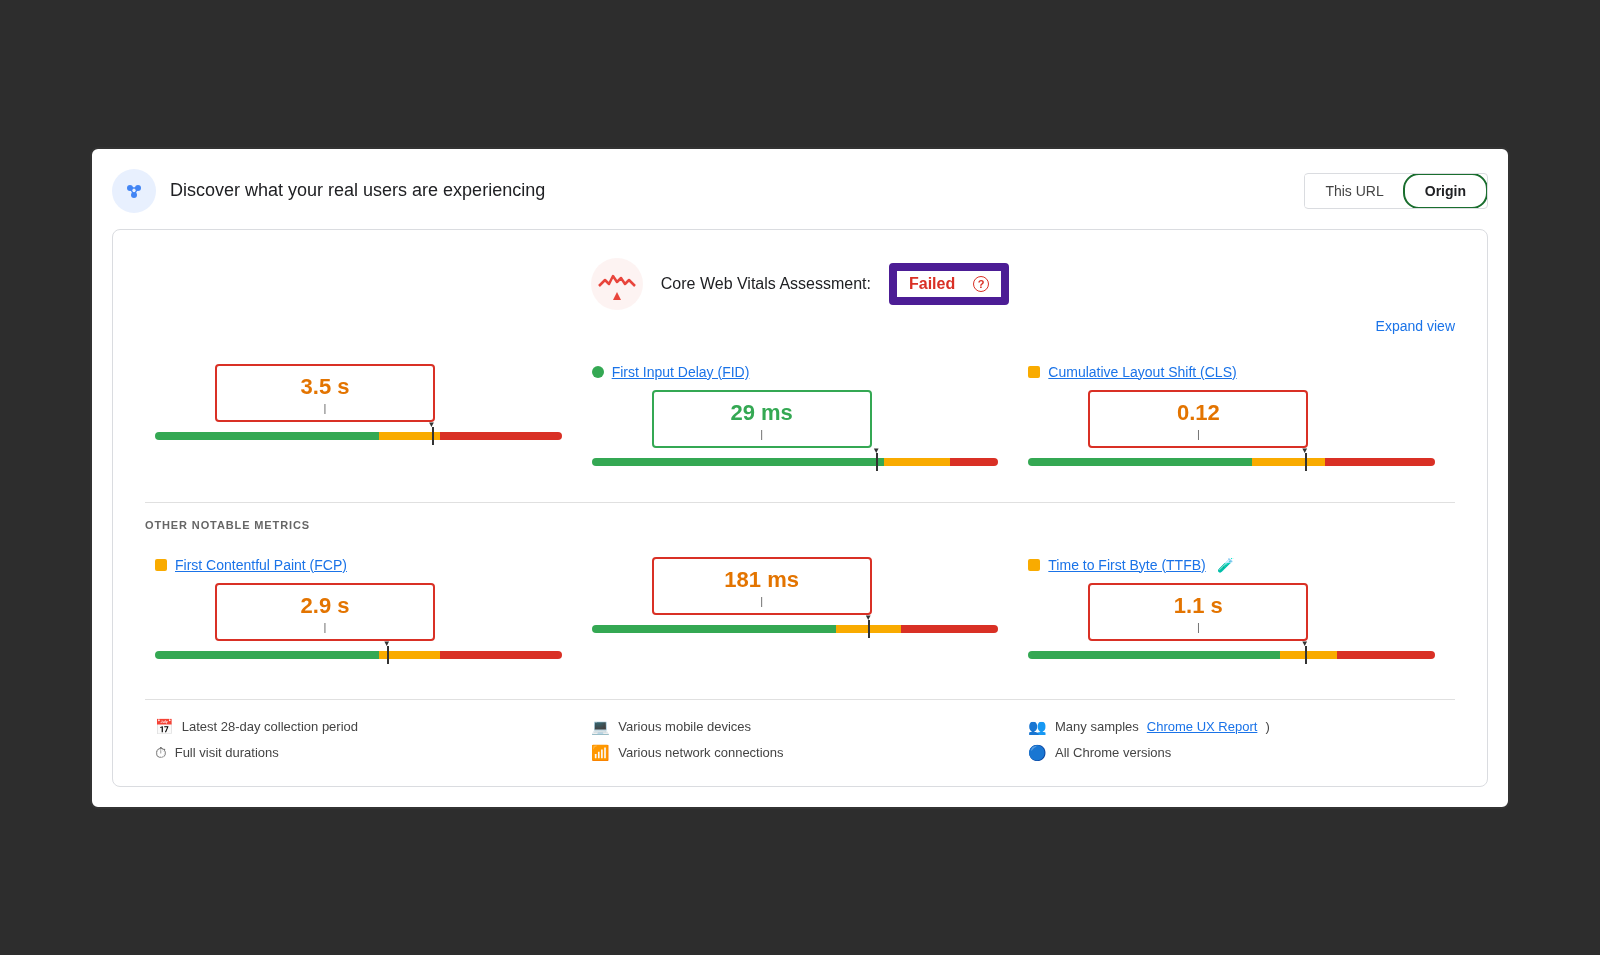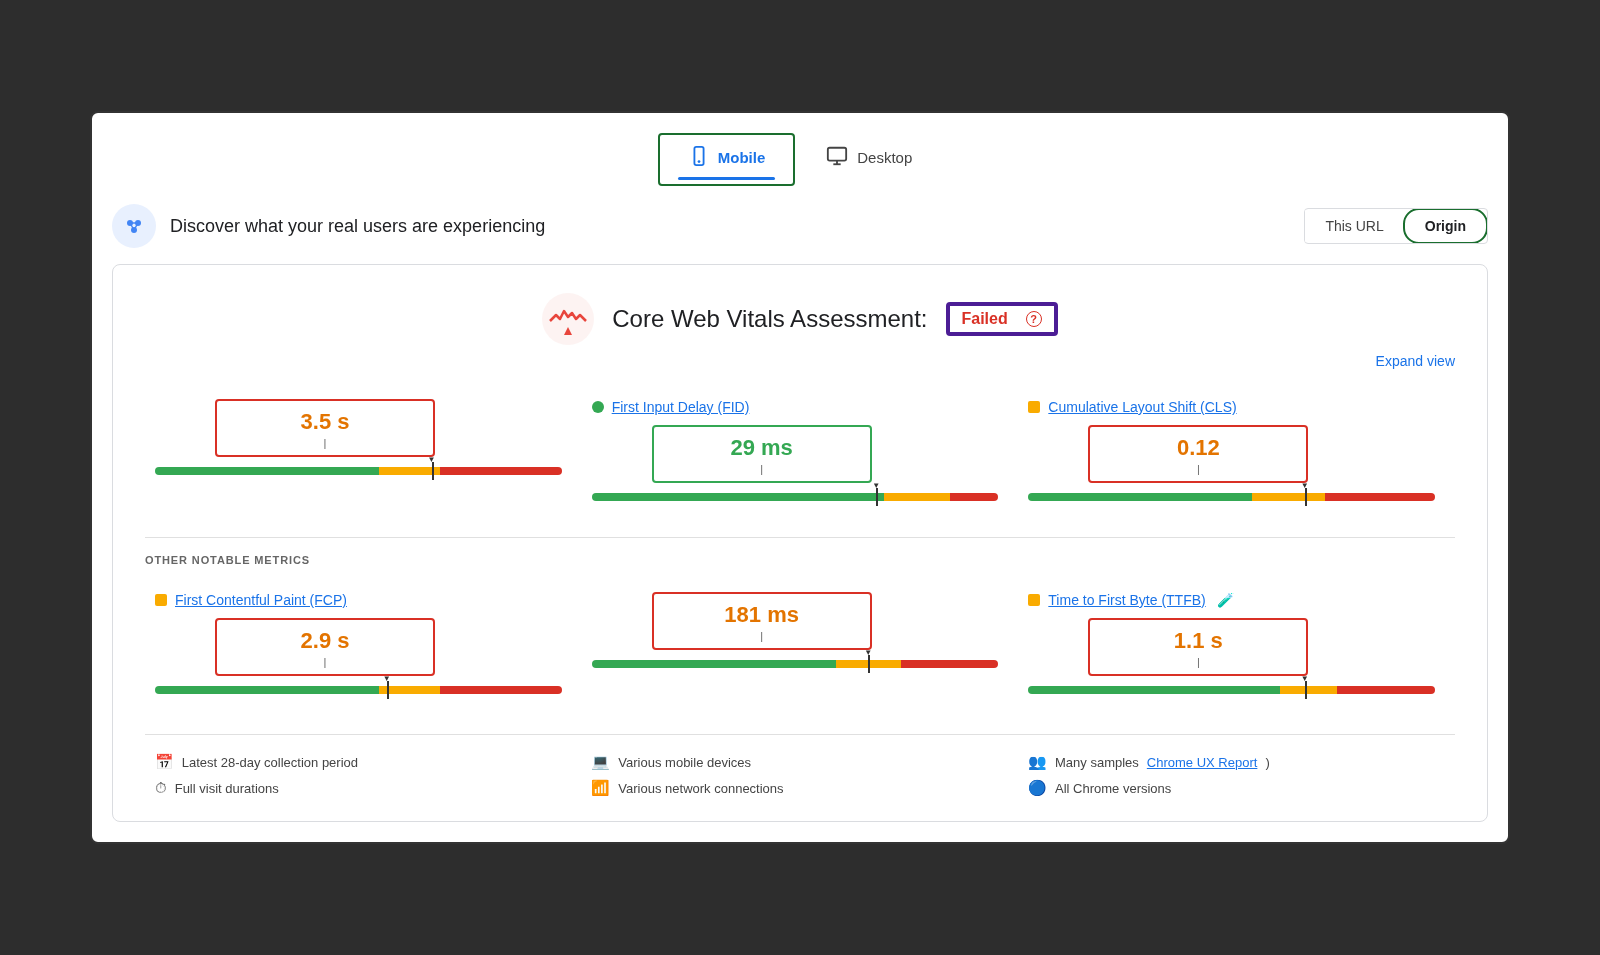"Mobile" div.tab-bar { html: <div> <div> <span> <svg> <rect></rect> <line></line> </svg> </span> <span>Mobile</span> </div> <div> <span> <svg> <rect></rect> <line></line> <line></line> </svg> </span> <span>Desktop</span> </div> </div> -> none }
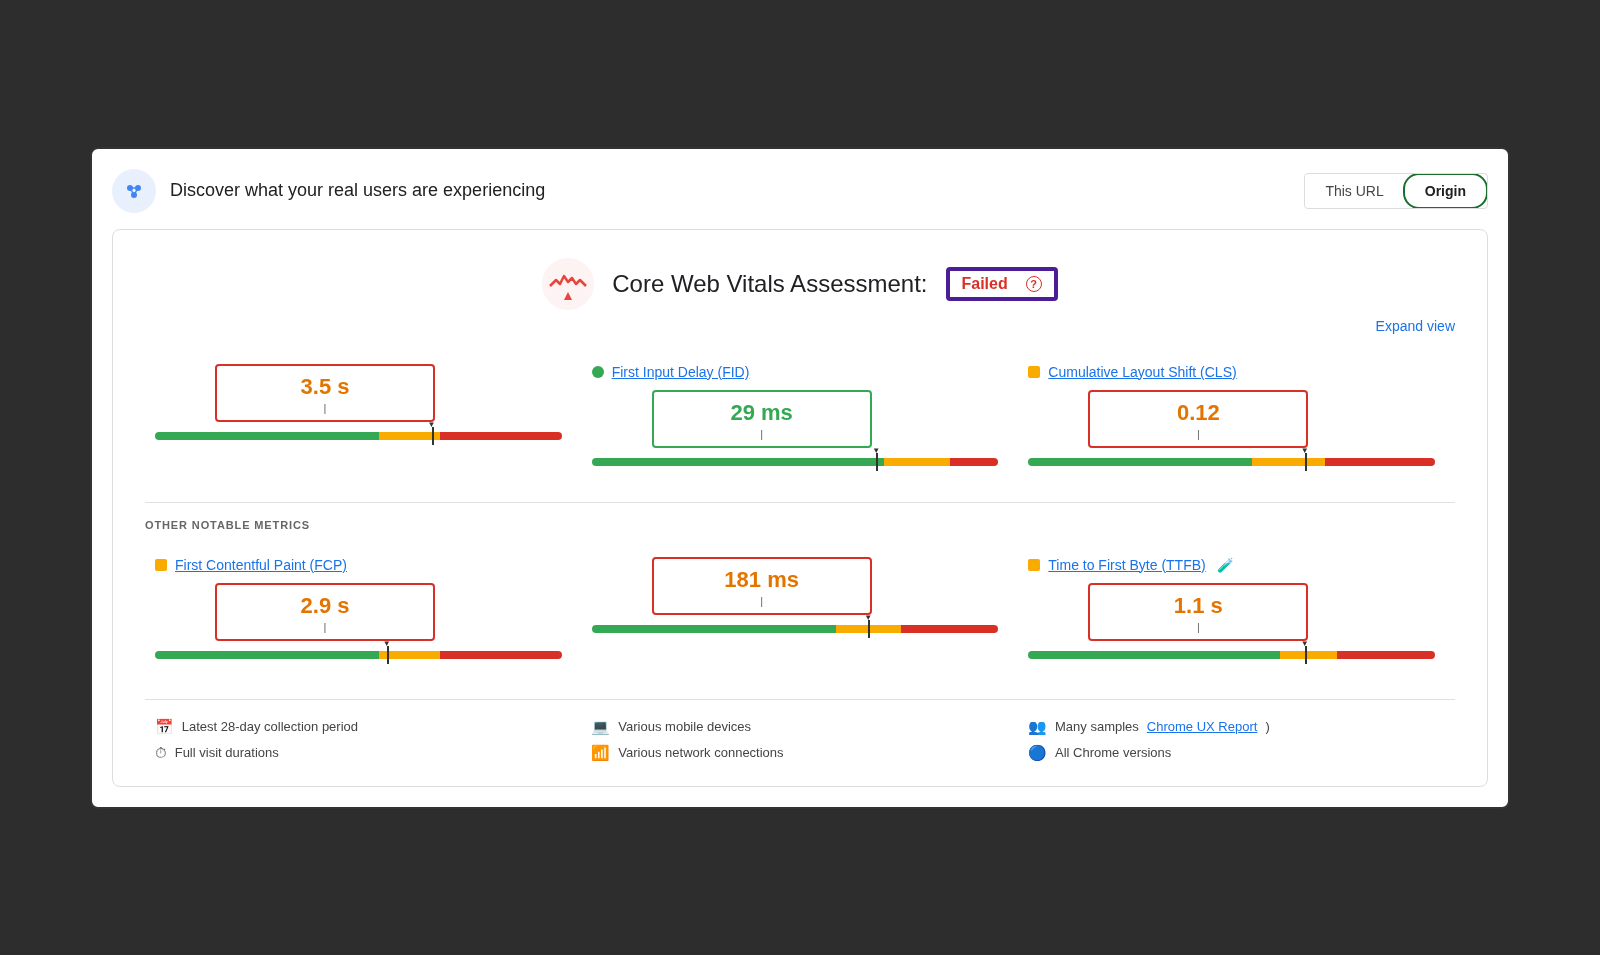"Core Web Vitals Assessment:" span { font-size: 24px -> 16px }
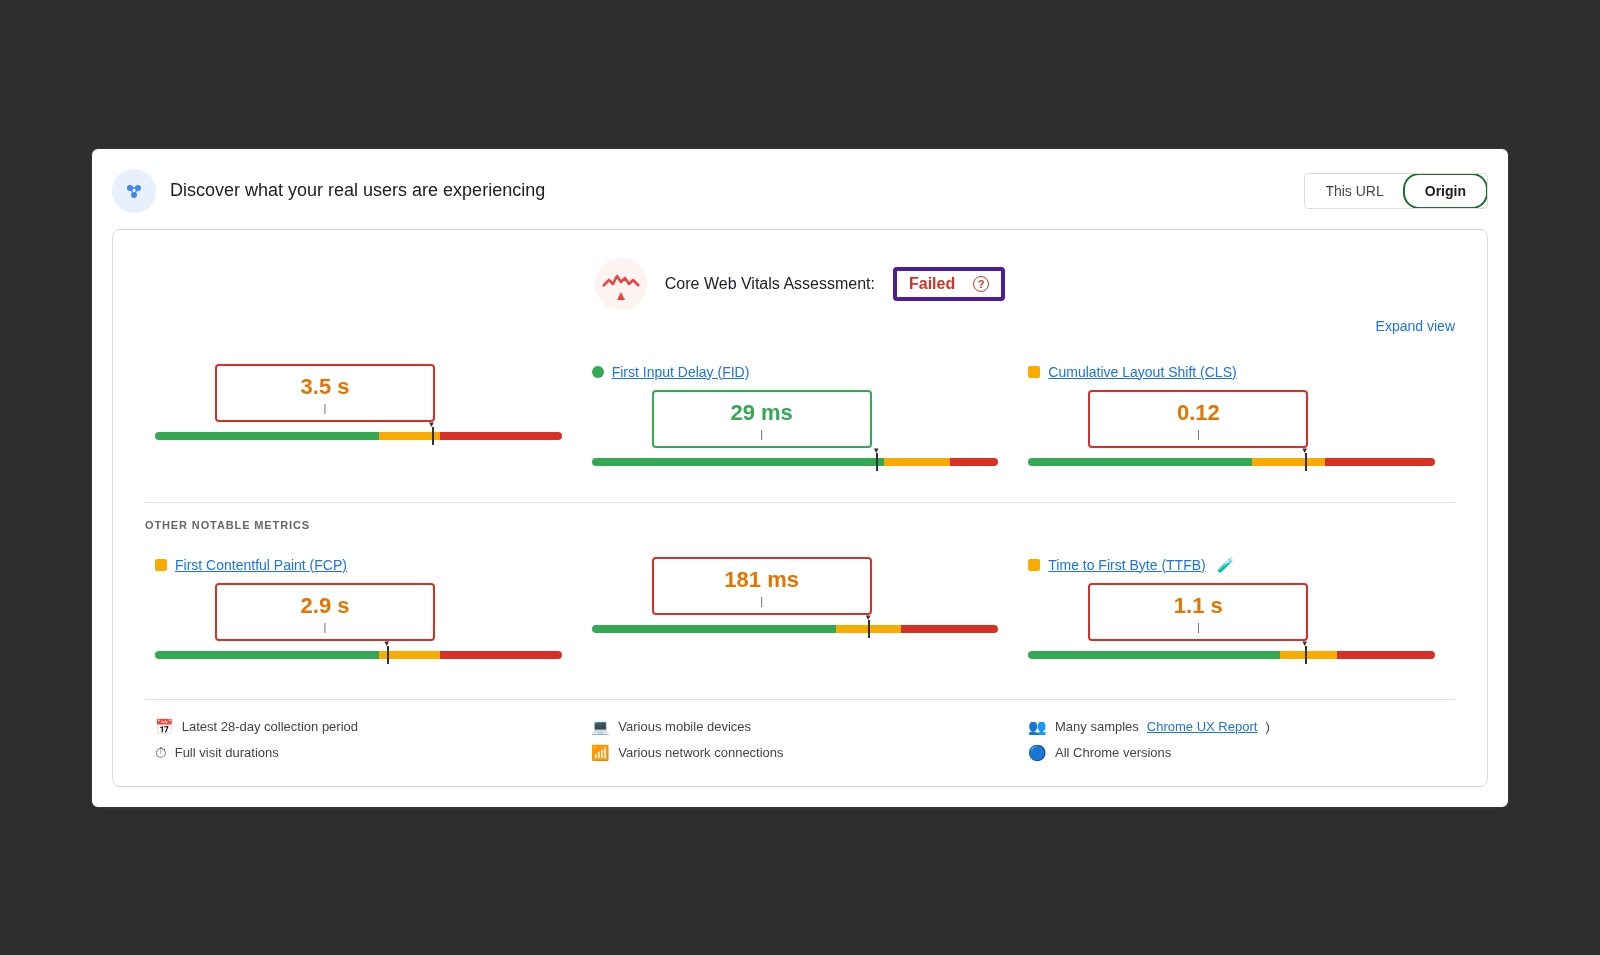"Failed" .failed-badge { border: 4px solid #4c1d95 -> 8px solid #4c1d95 }
